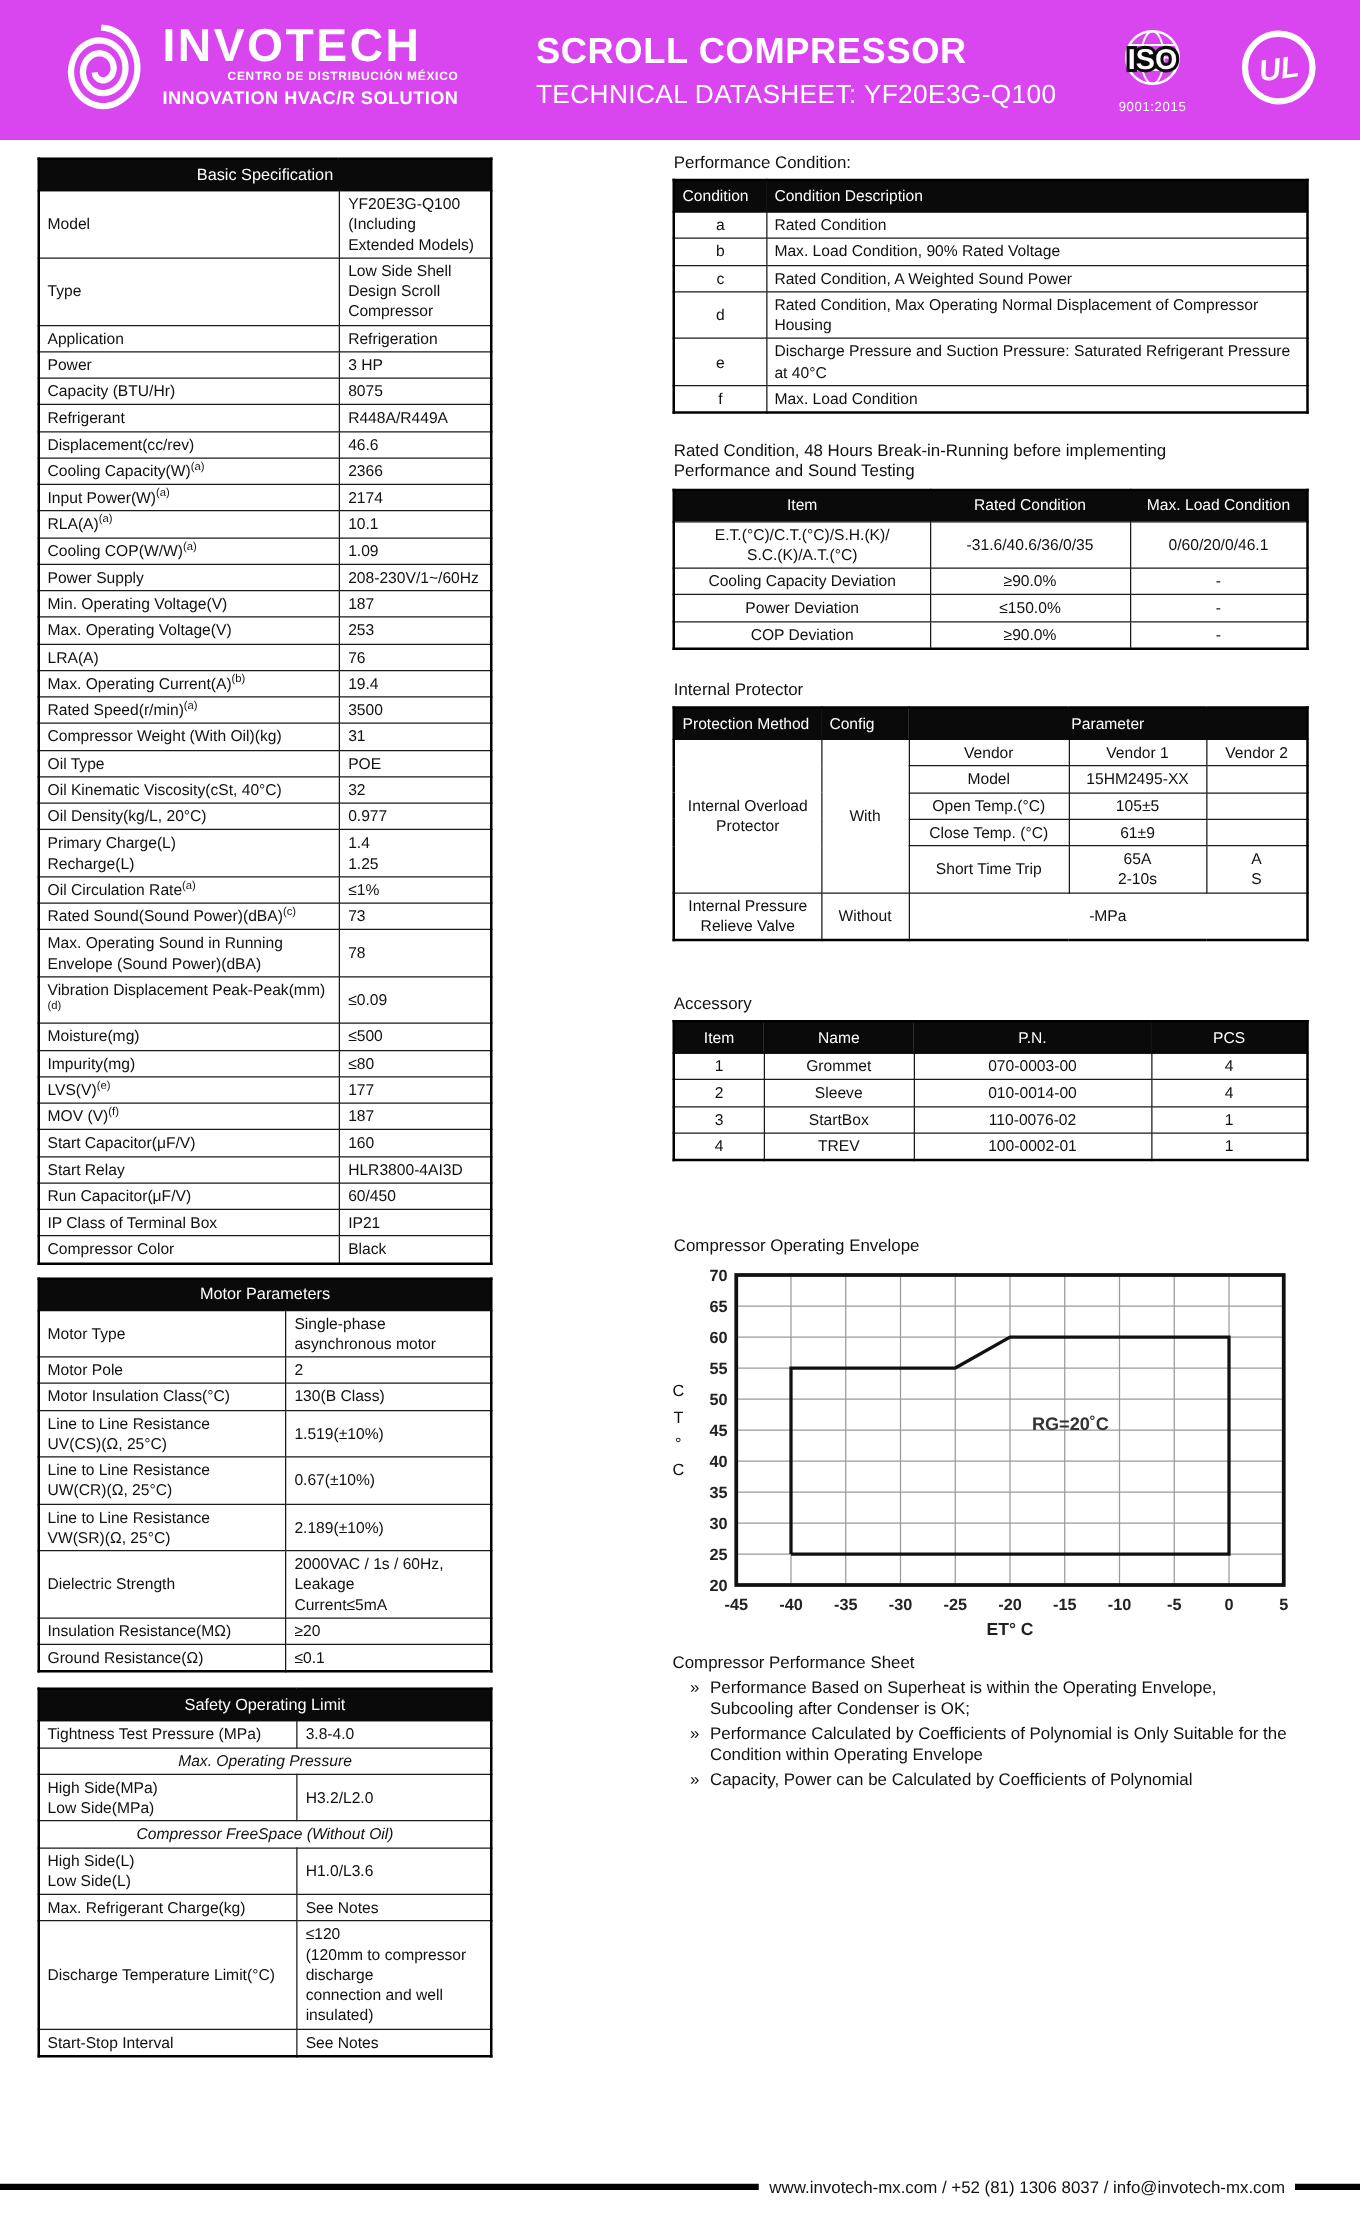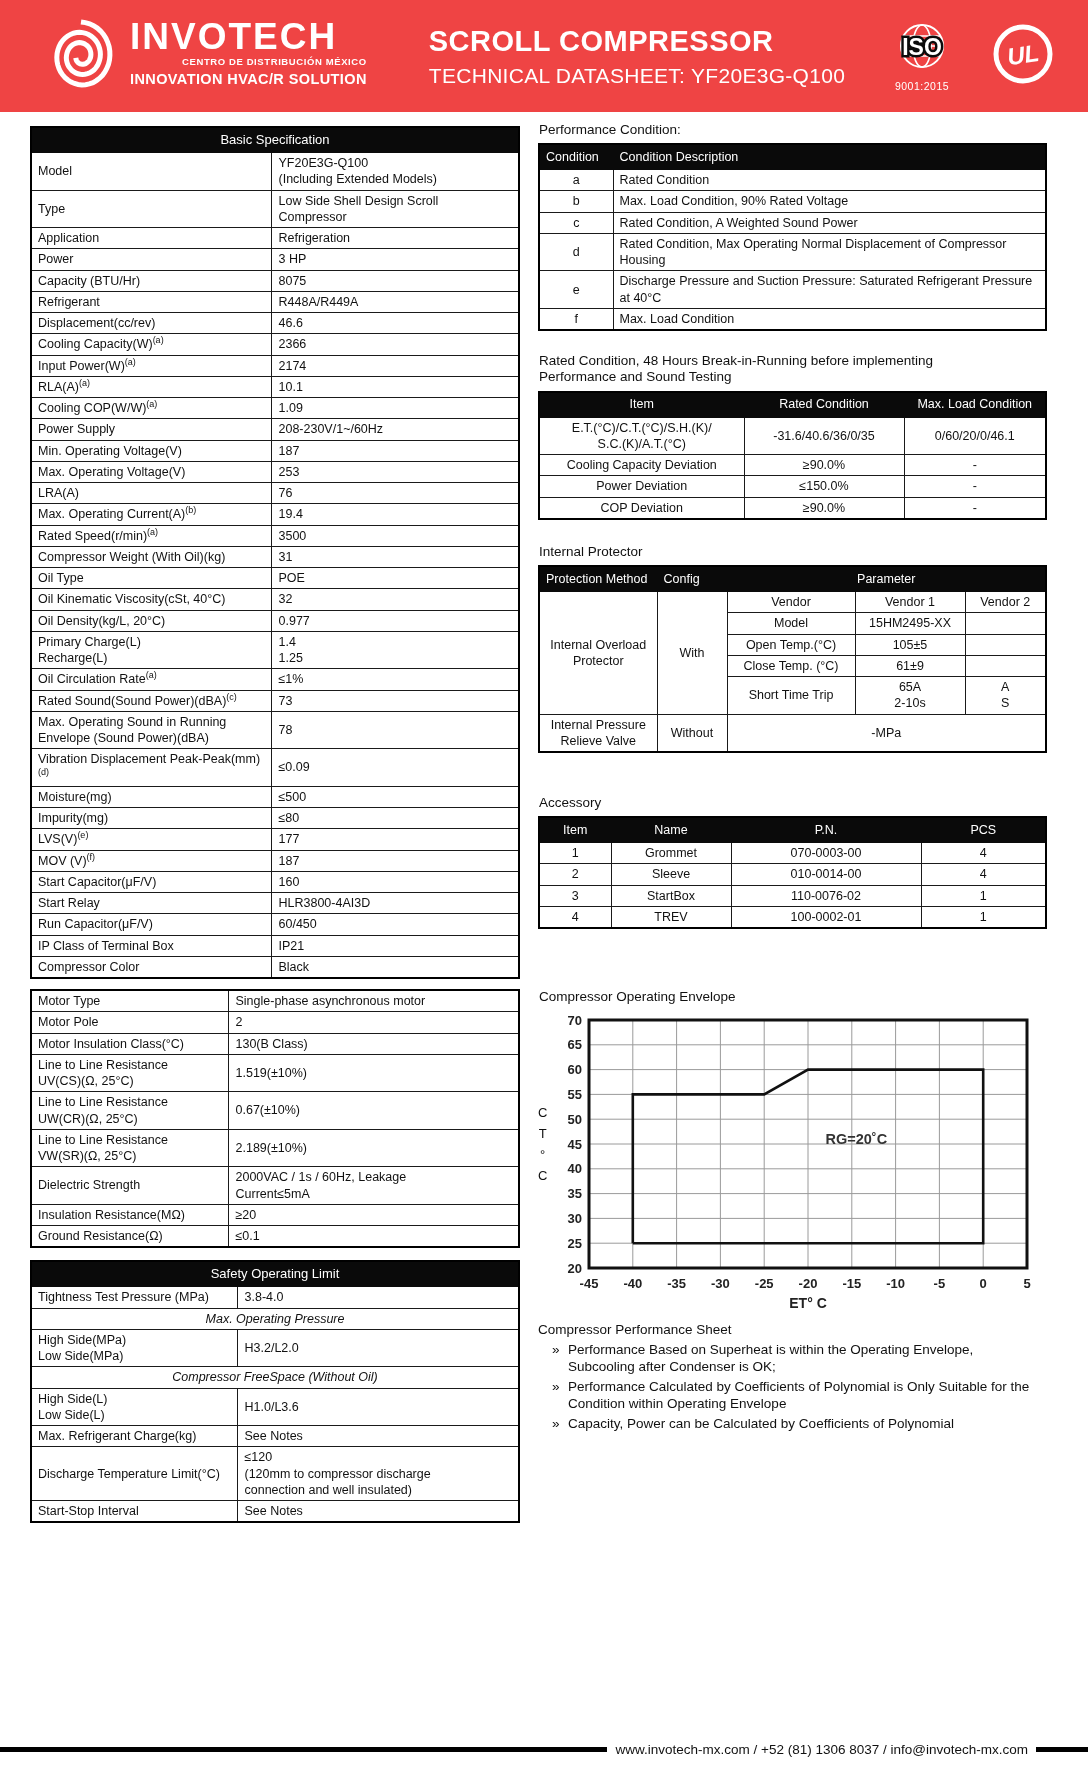"INVOTECH" .topbar { background: #ef4444 -> #d946ef }
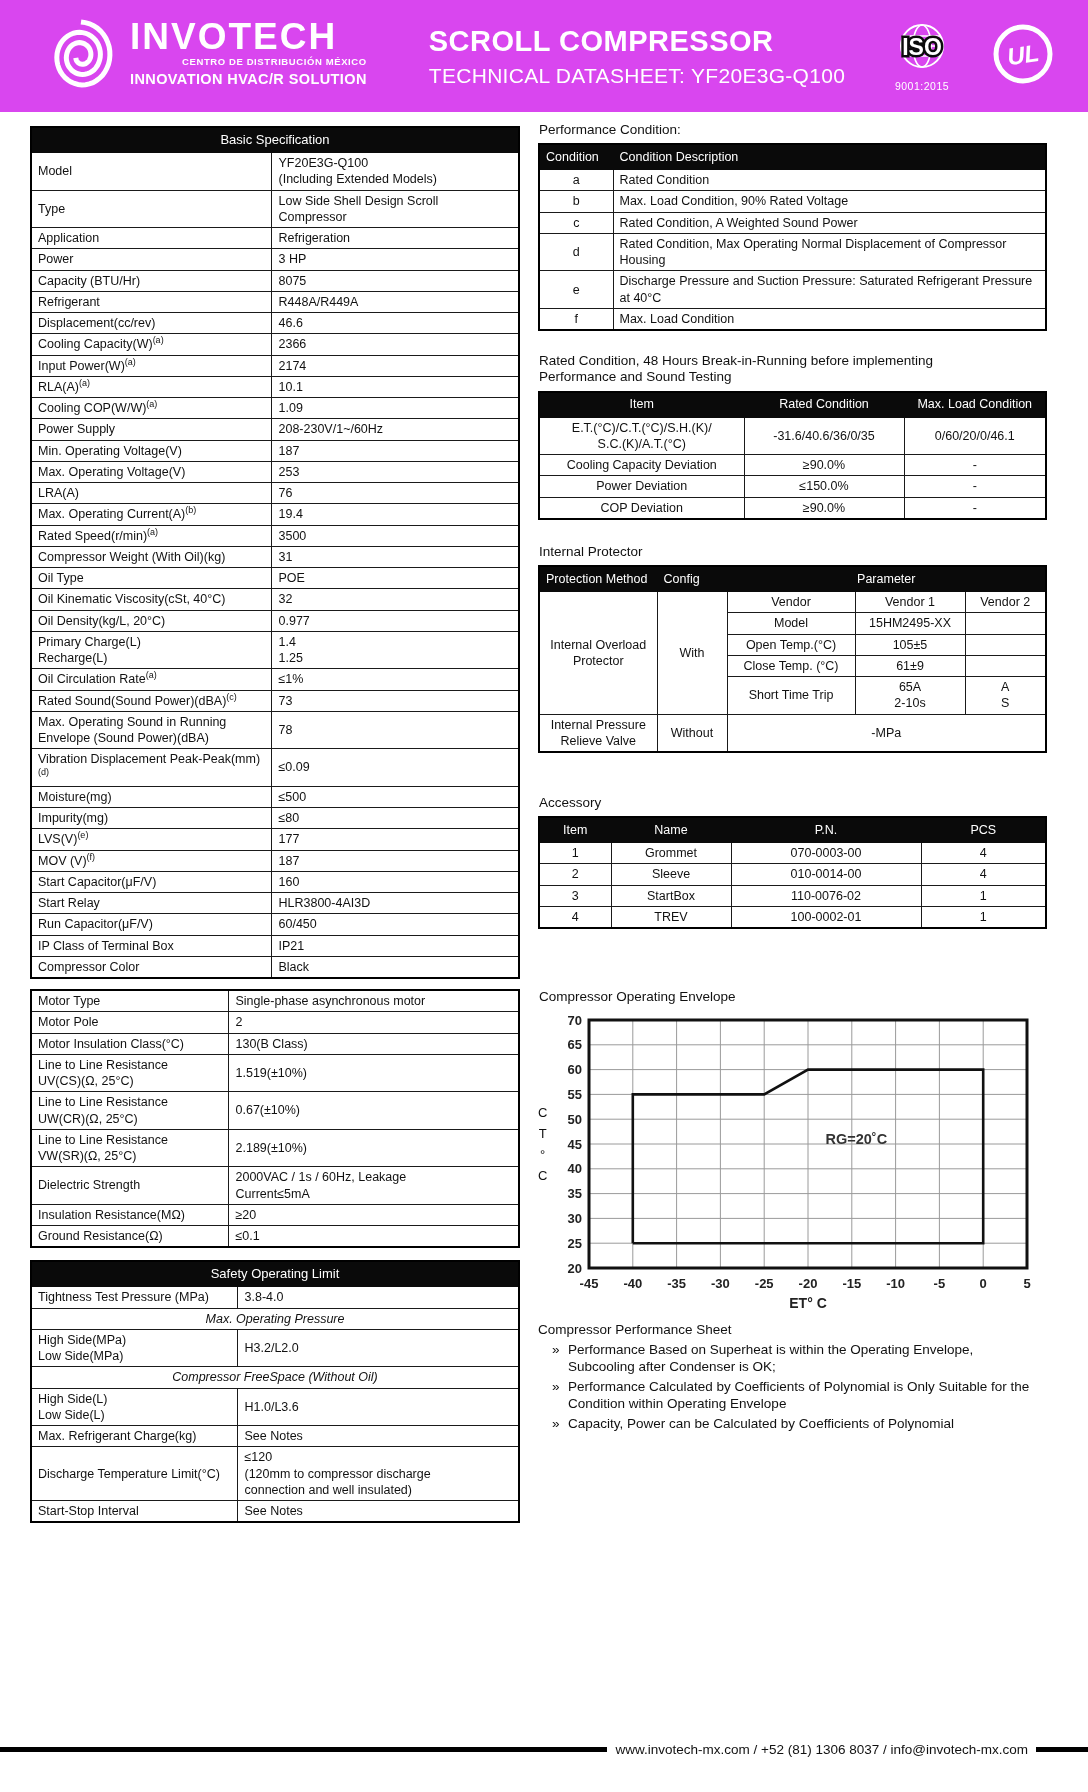"Basic Specification" .col-left { width: 490px -> 364px }
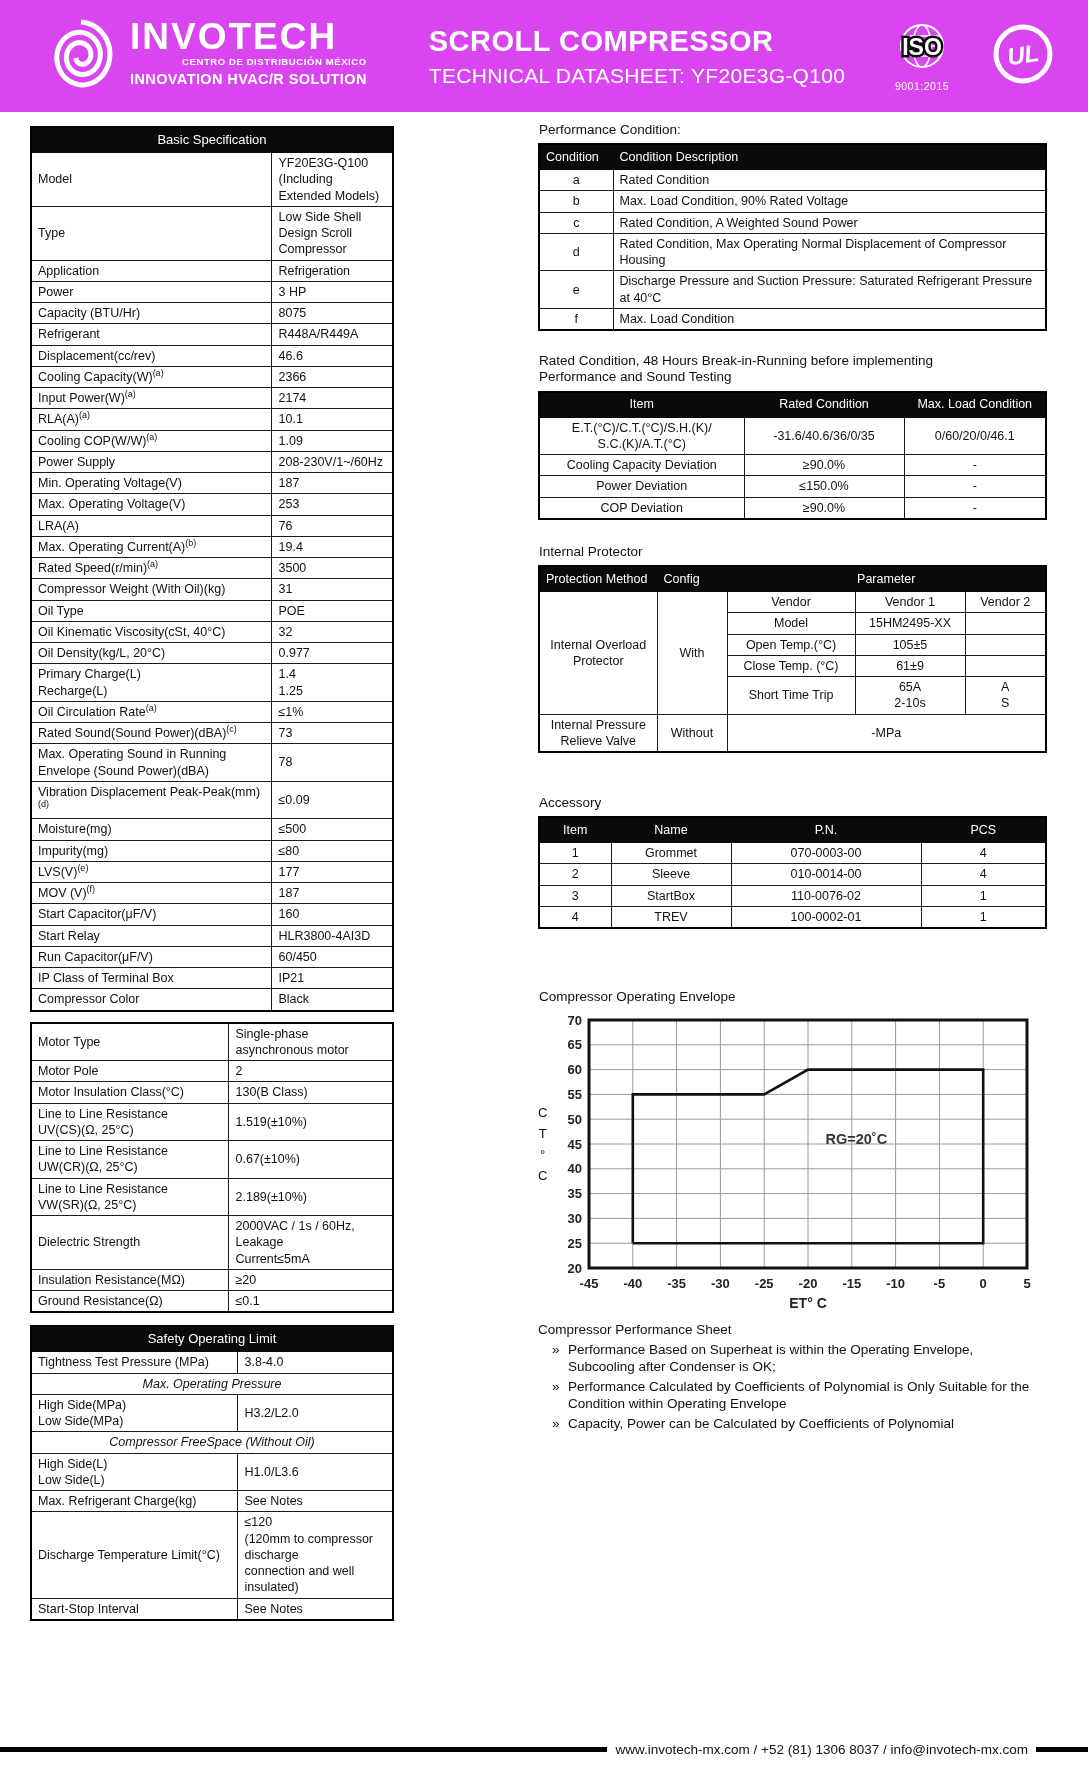"Motor Parameters" tr.hdr { html: none -> <tr> <td>Motor Parameters</td> </tr> }
